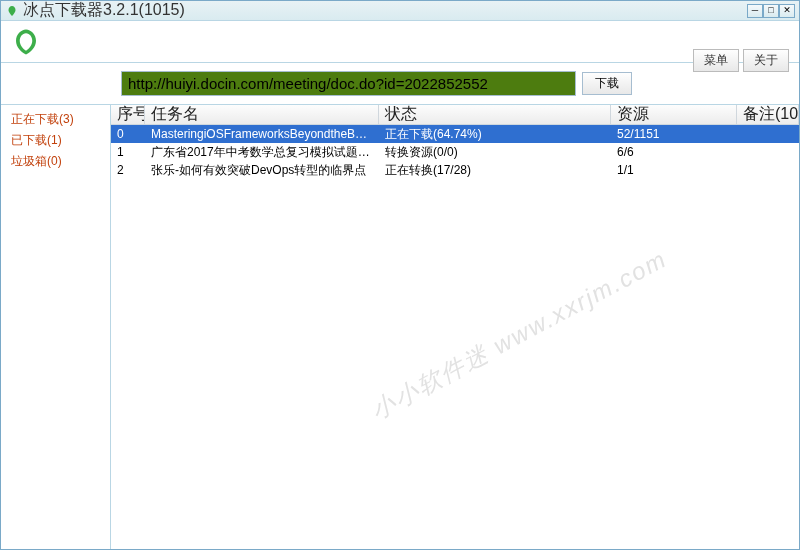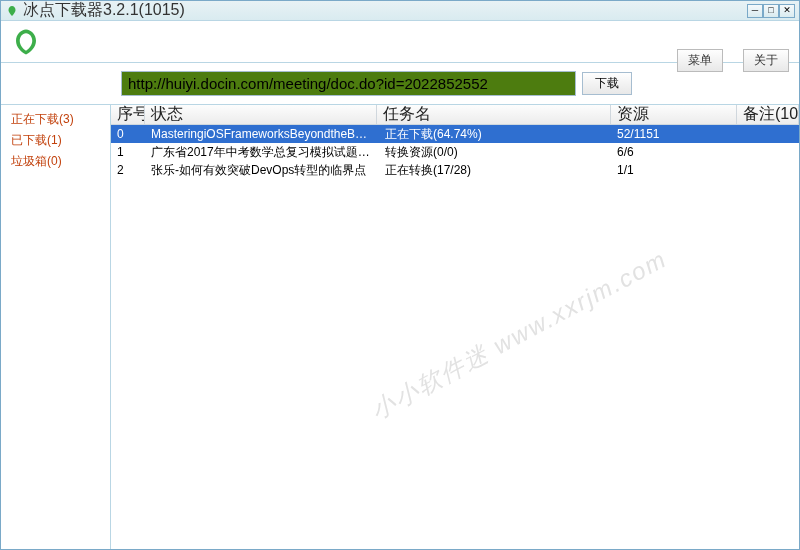"菜单" .header-right { gap: 20px -> 4px }
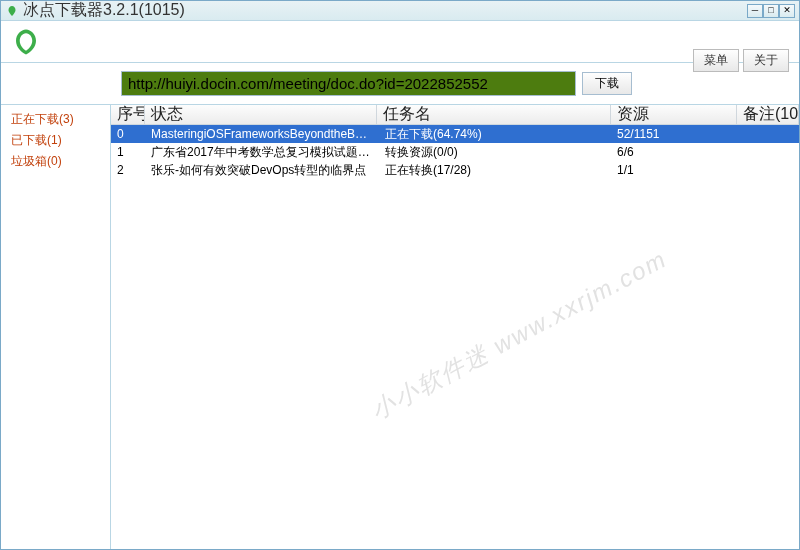"状态" div.th { order: before "任务名" -> after "任务名" }
